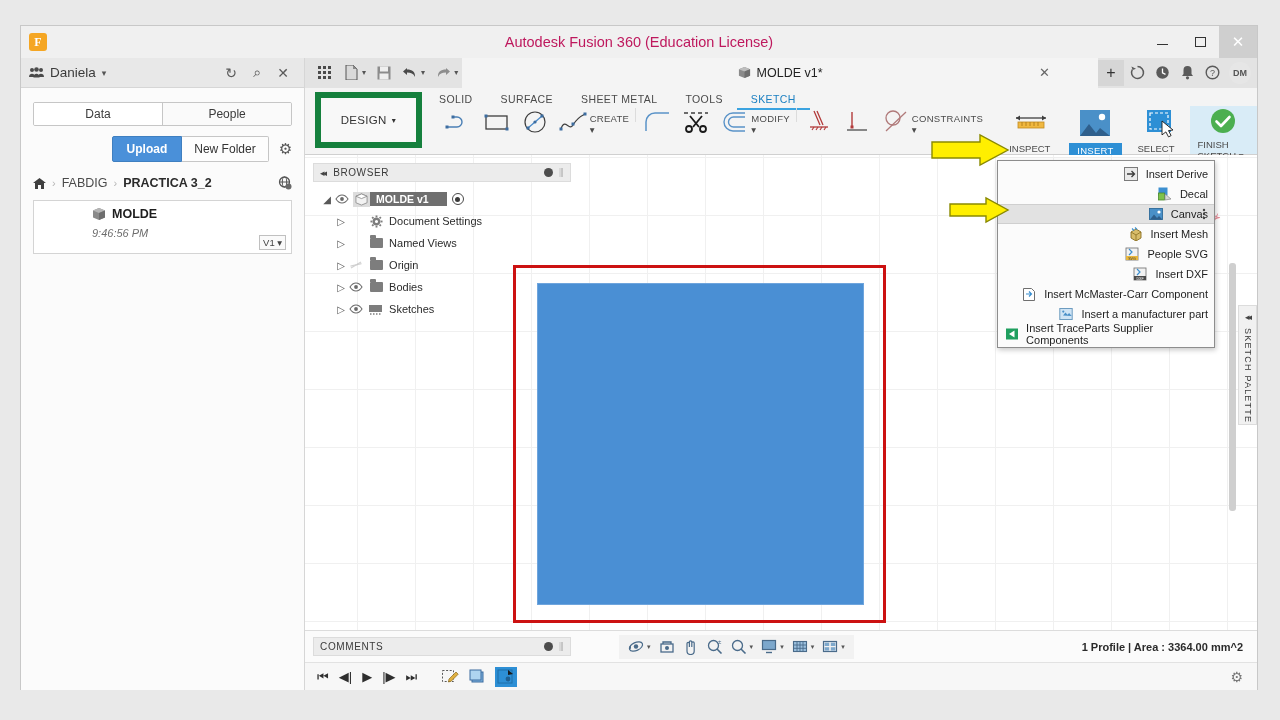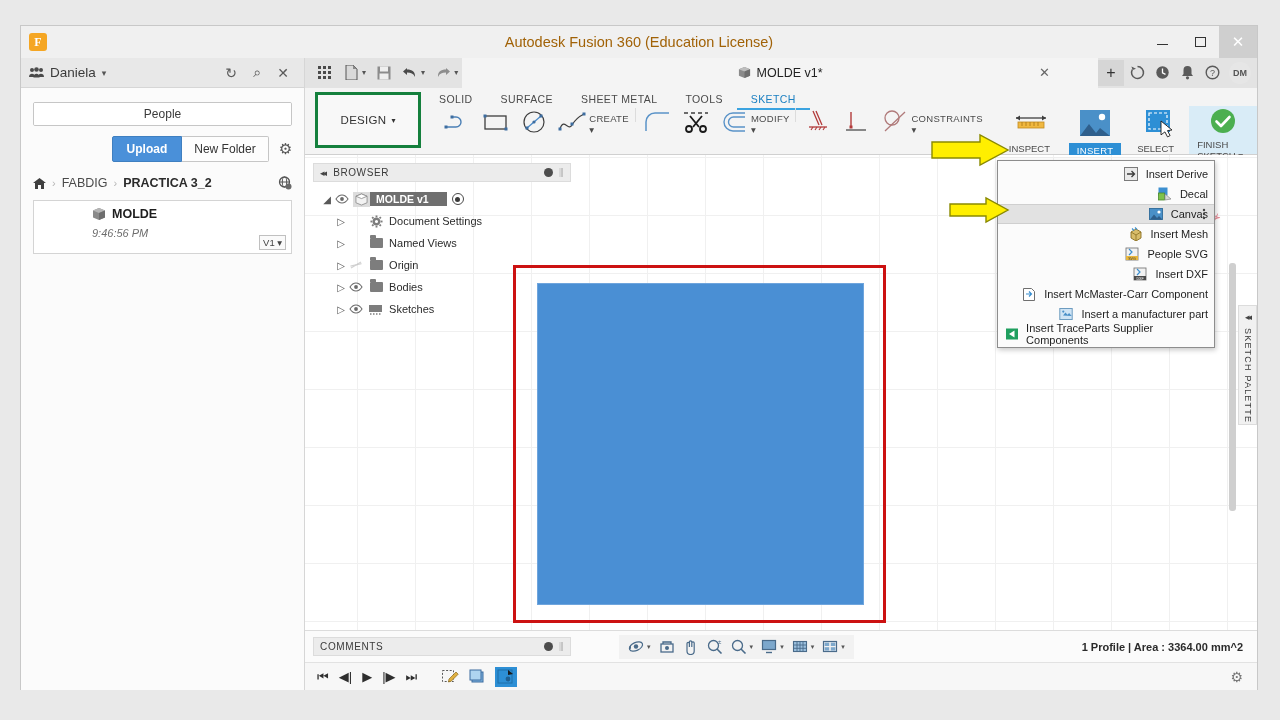"Autodesk Fusion 360 (Education License)" .win-title { color: #a16207 -> #be185d }
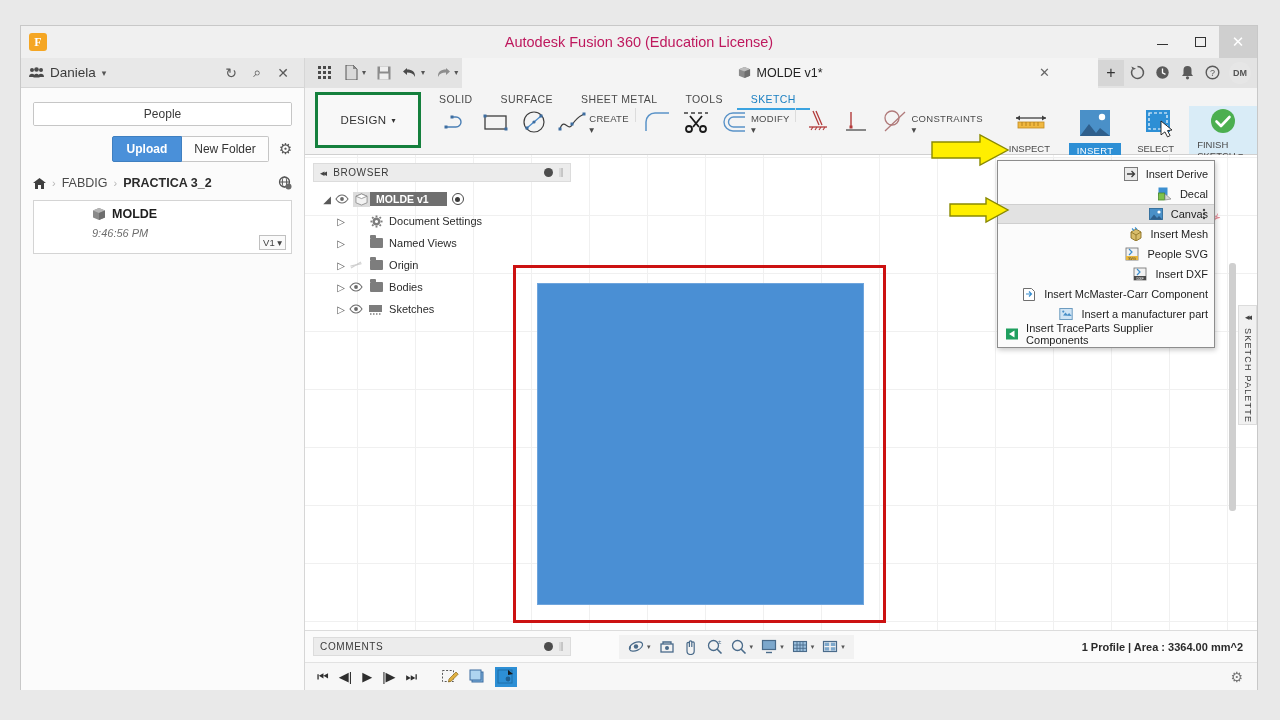"Data" div.dp-tab { html: none -> <div>Data</div> }
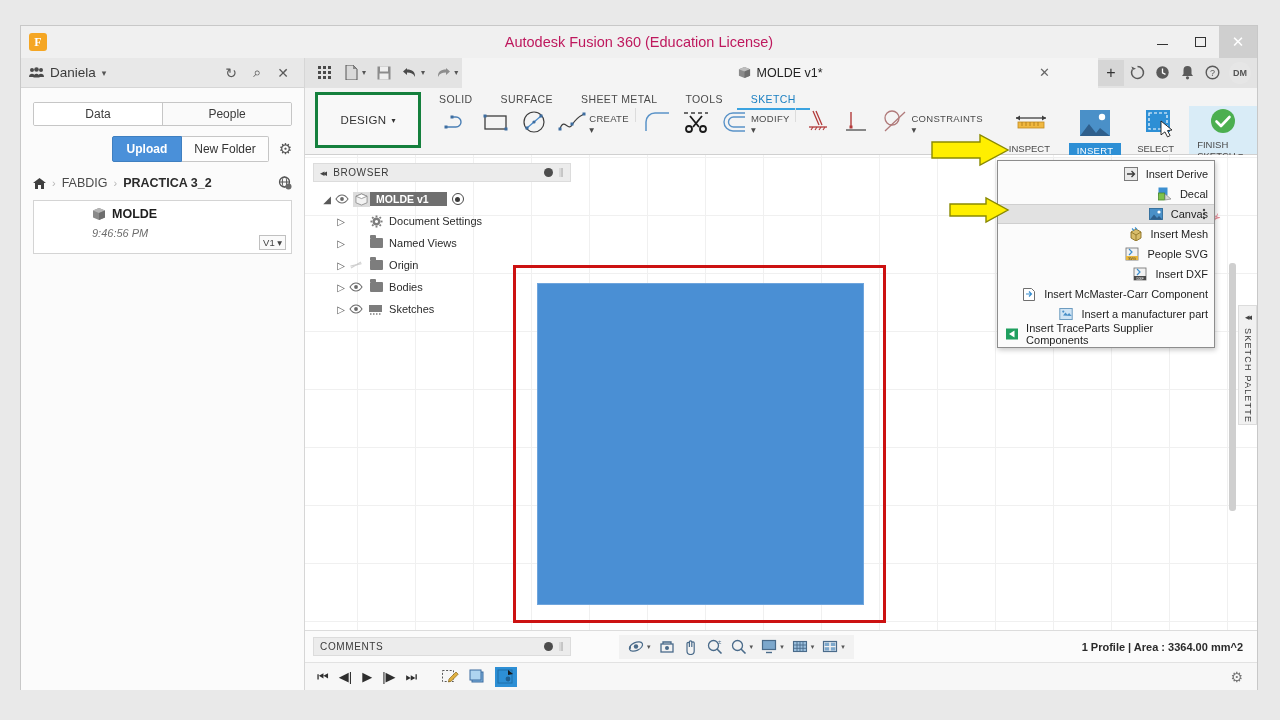"DESIGN" .design-box { border: 3px solid #15803d -> 6px solid #15803d }
